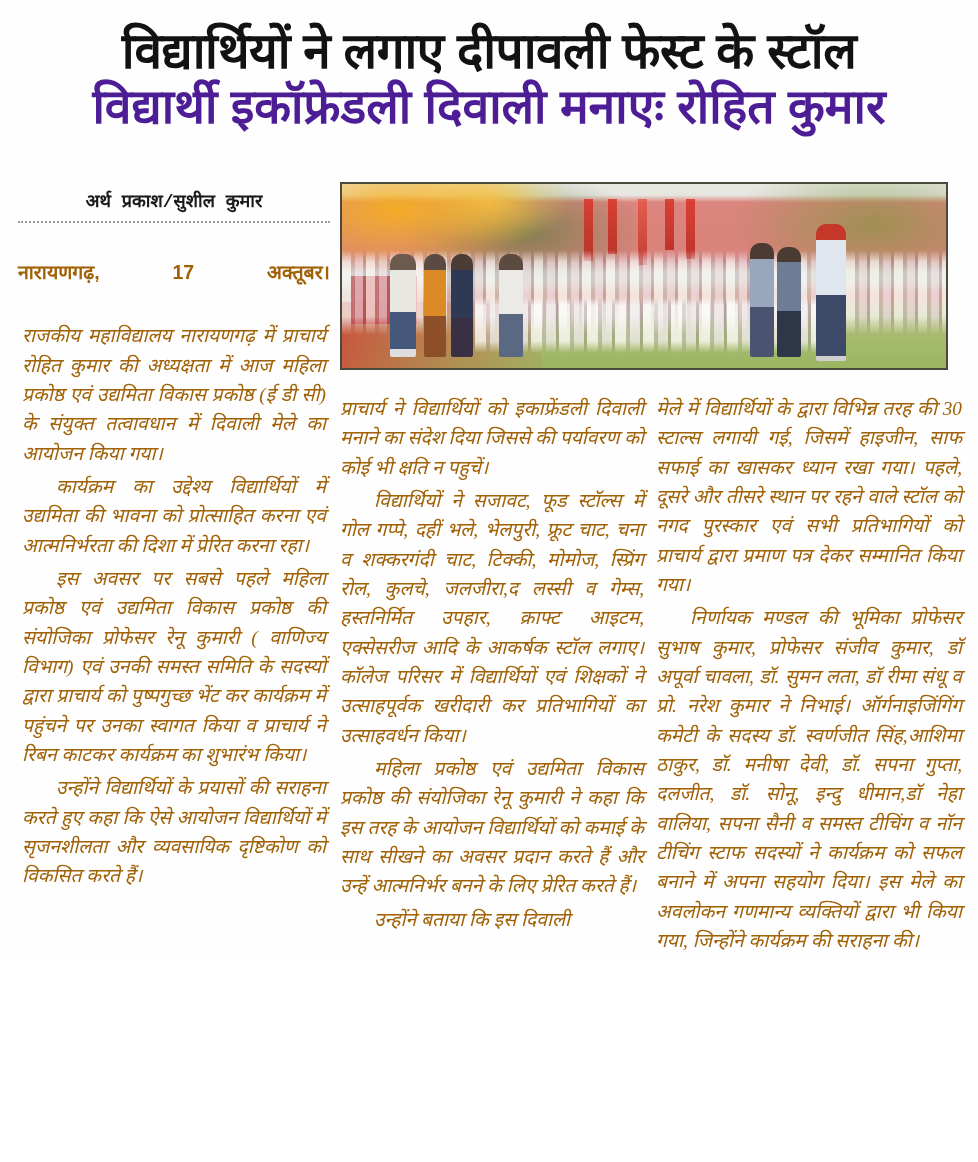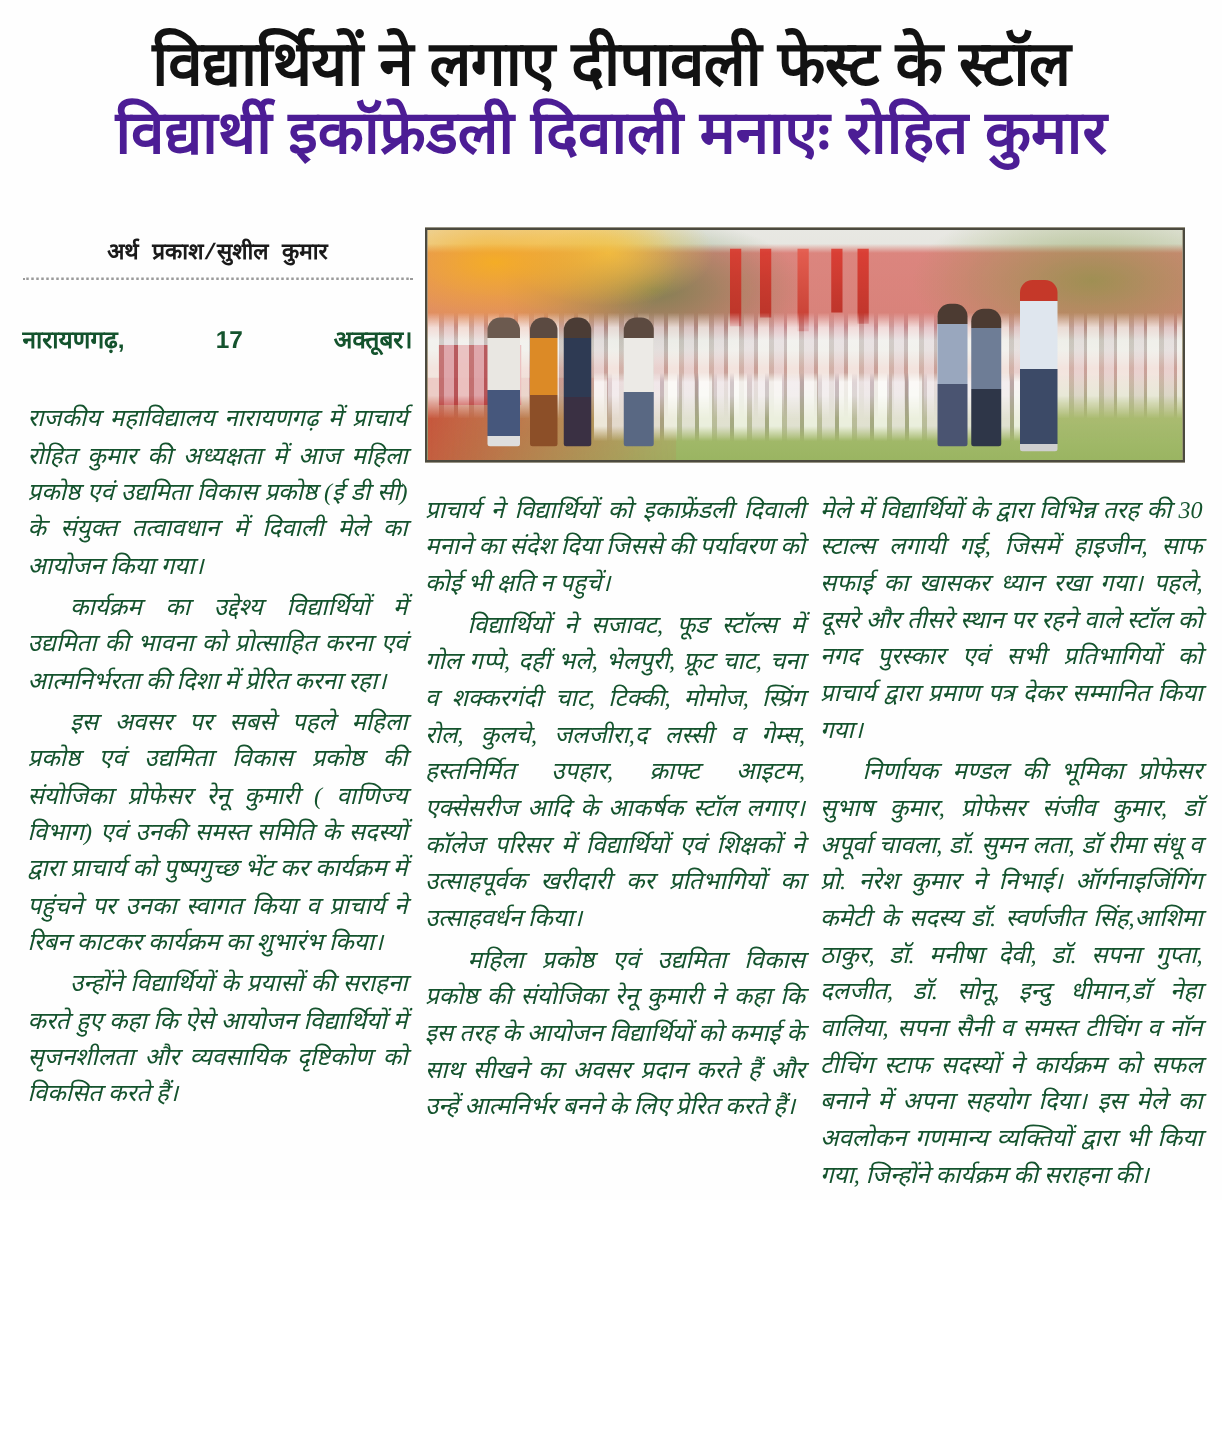"नारायणगढ़, 17 अक्तूबर।" .col { color: #14532d -> #a16207 }
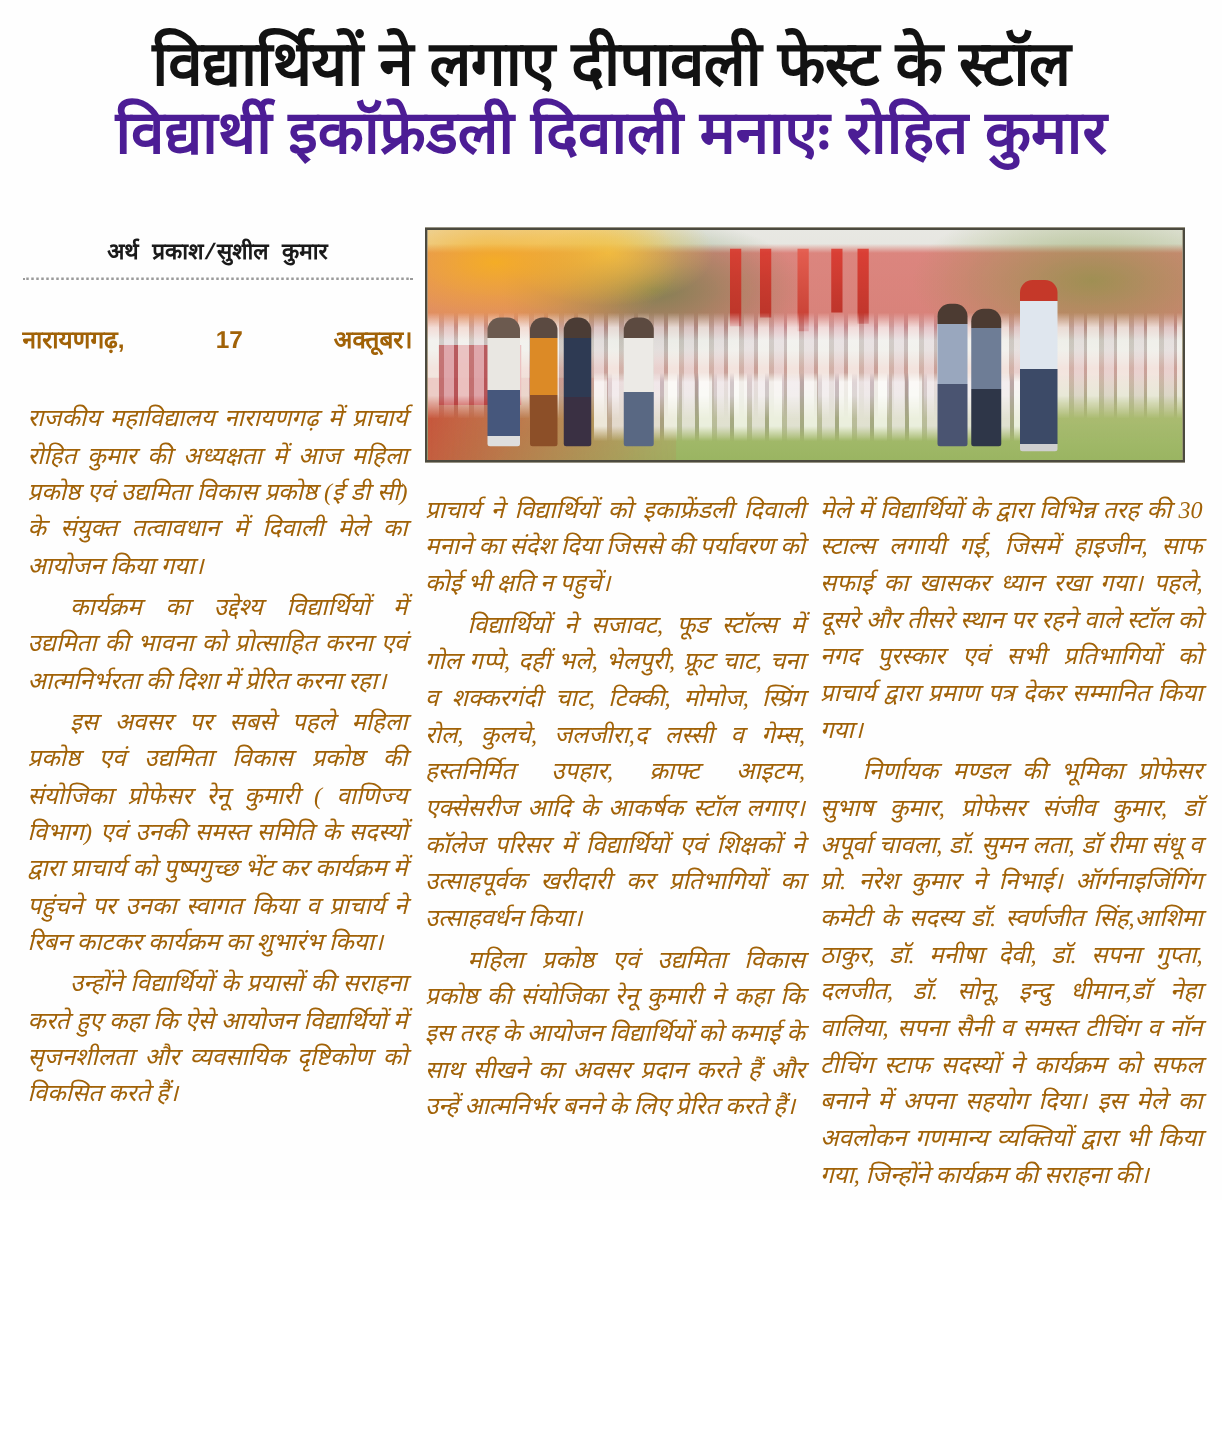"उन्होंने बताया कि इस दिवाली" p.indent { html: none -> <p>उन्होंने बताया कि इस दिवाली</p> }
